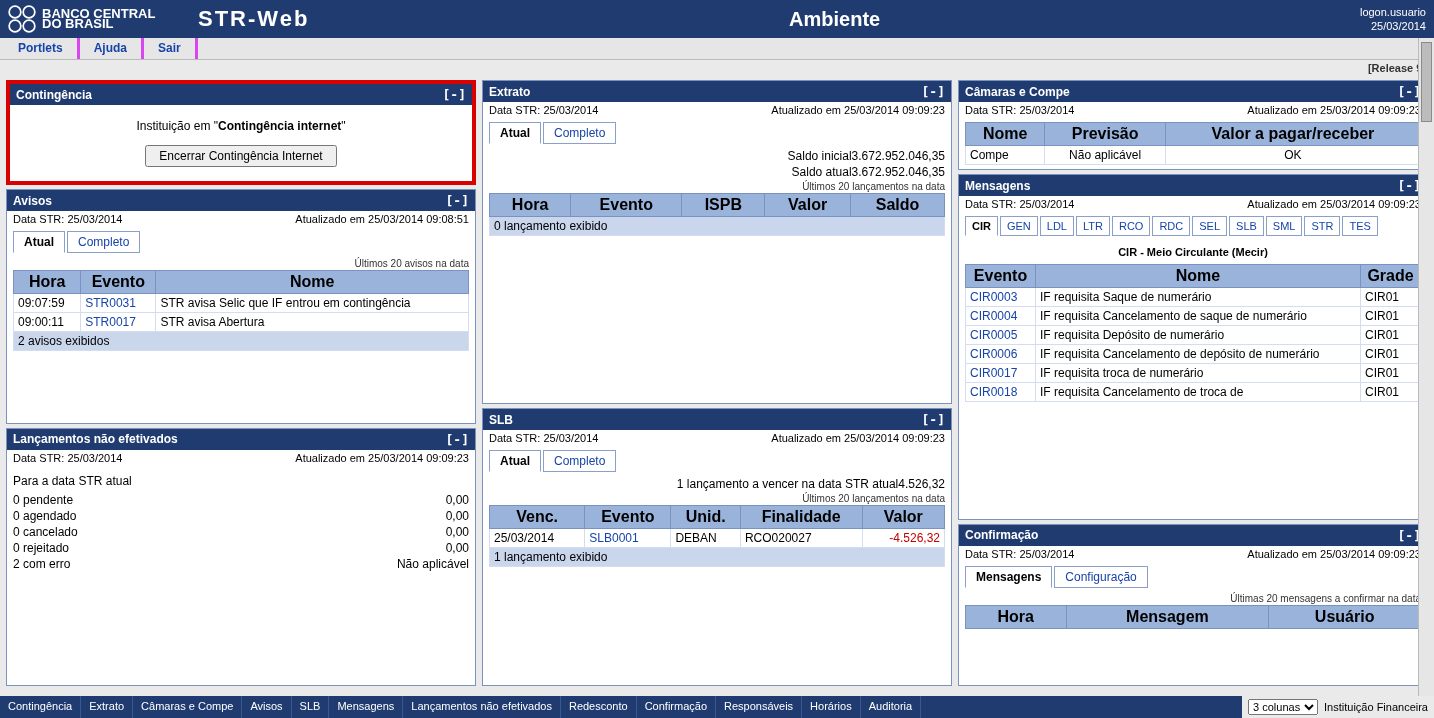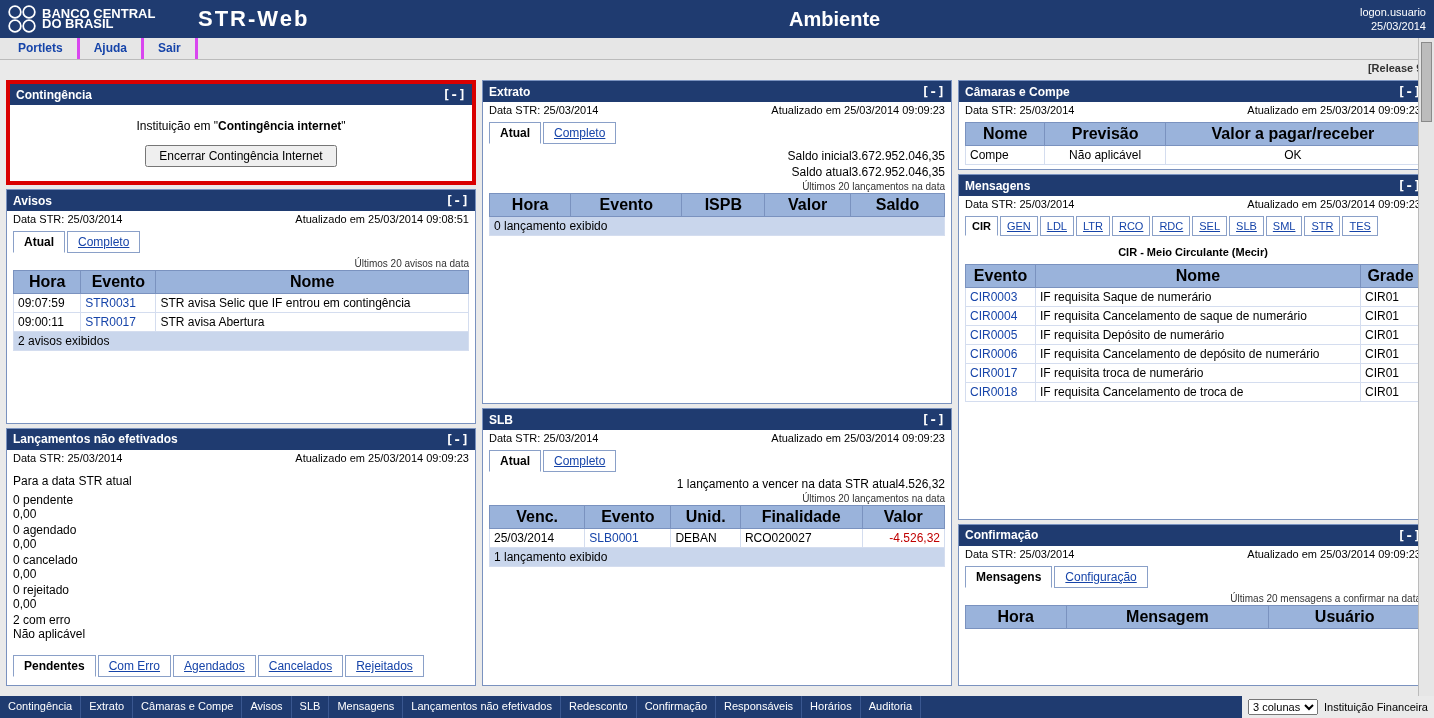"Completo" .tab.inactive { text-decoration: underline -> none }
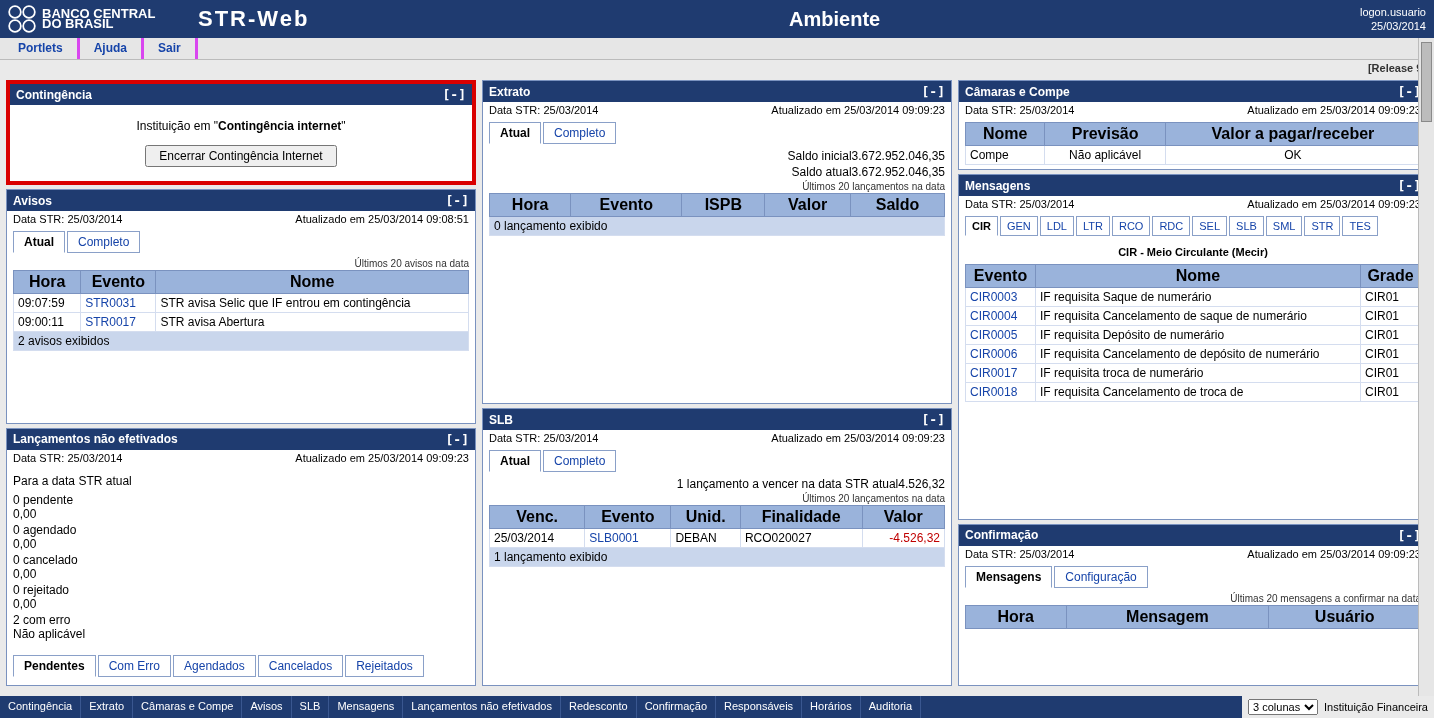"0 pendente" .lanc-row { flex-direction: column -> none }
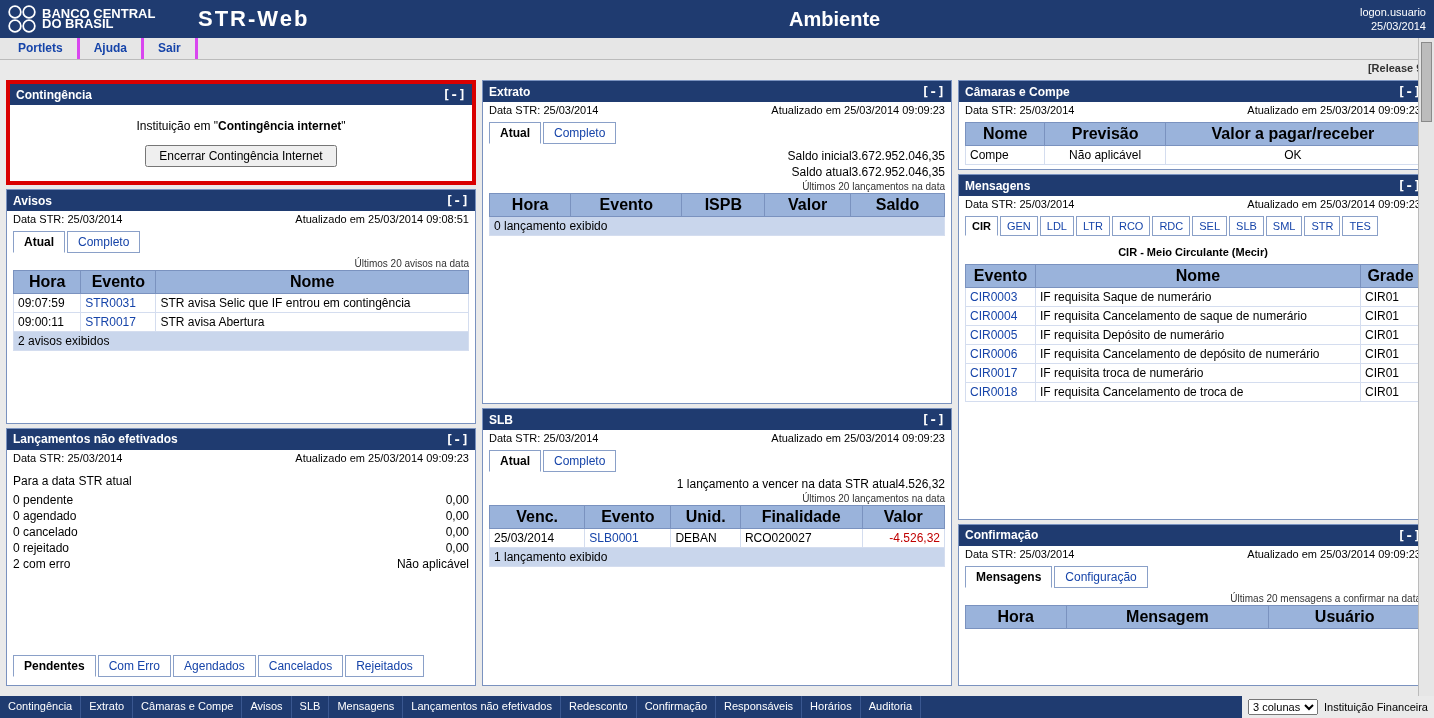"Pendentes" div.tabs { html: <div> <div>Pendentes</div> <div>Com Erro</div> <div>Agendados</div> <div>Cancelados</div> <div>Rejeitados</div> </div> -> none }
